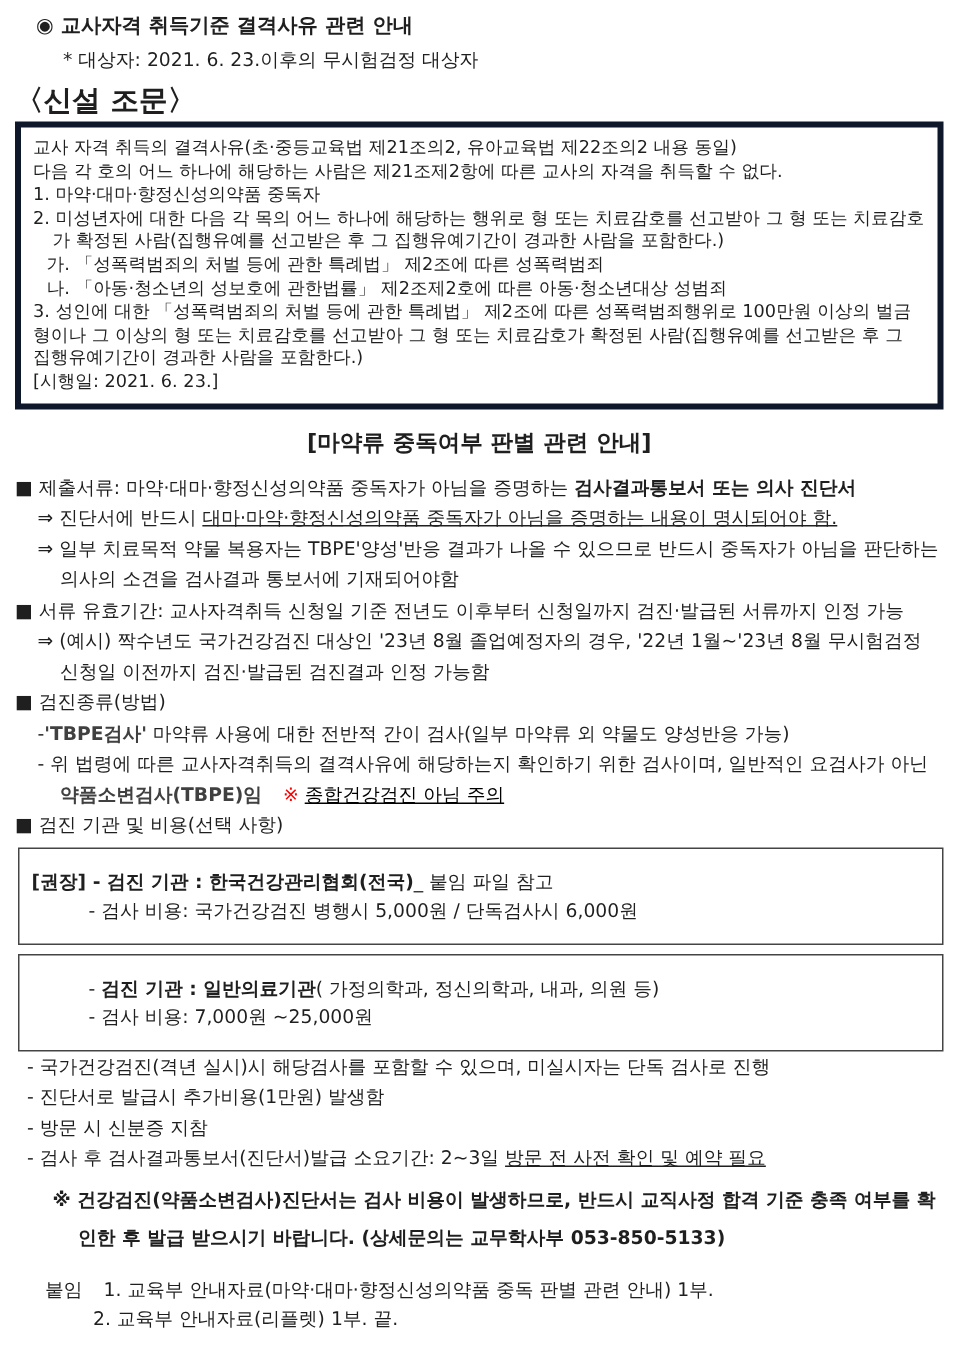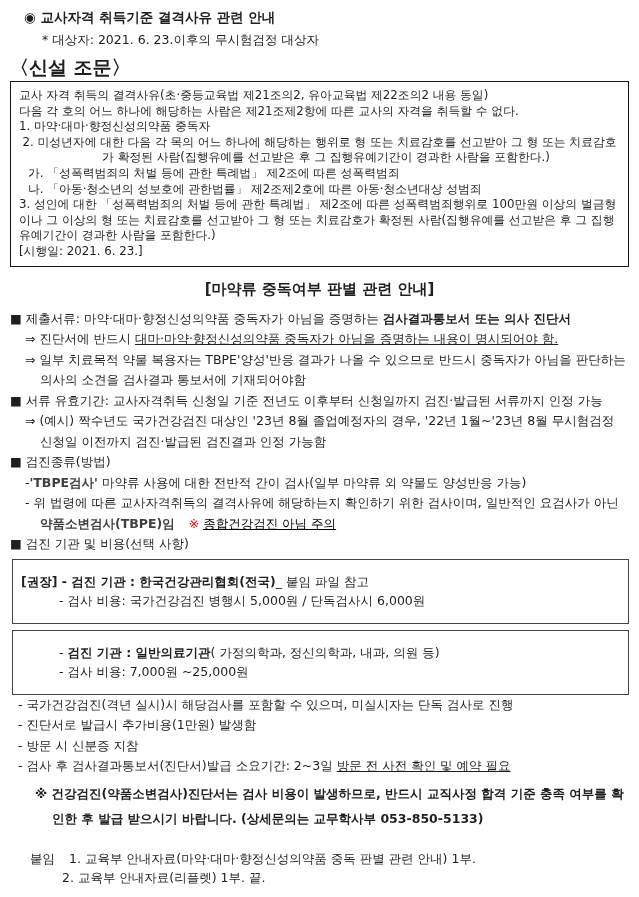"교사 자격 취득의 결격사유(초·중등교육법 제21조의2," .prov-box { border: 1px solid #0f172a -> 4px solid #0f172a }
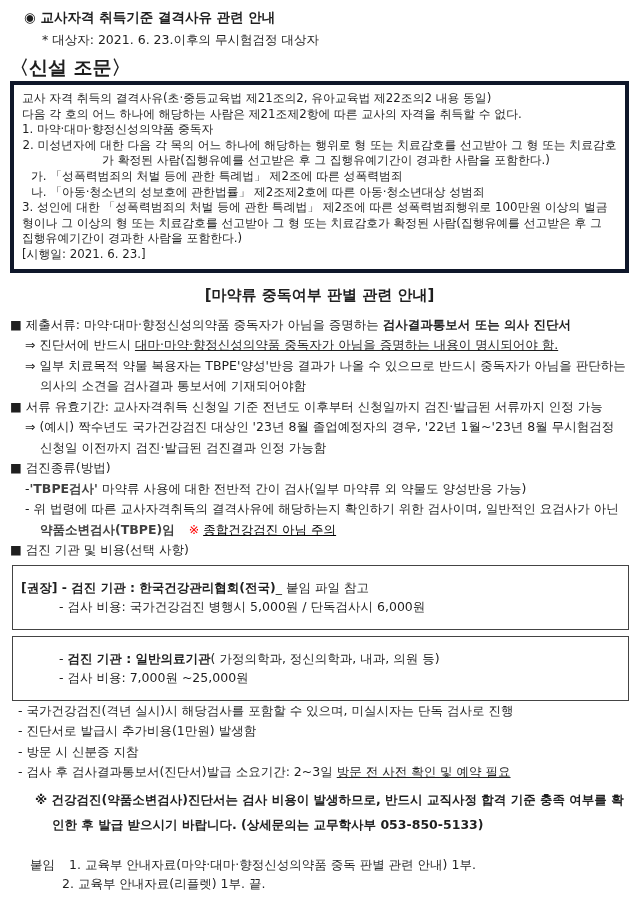"2. 미성년자에 대한 다음 각" .pl-hang { text-align: center -> none }
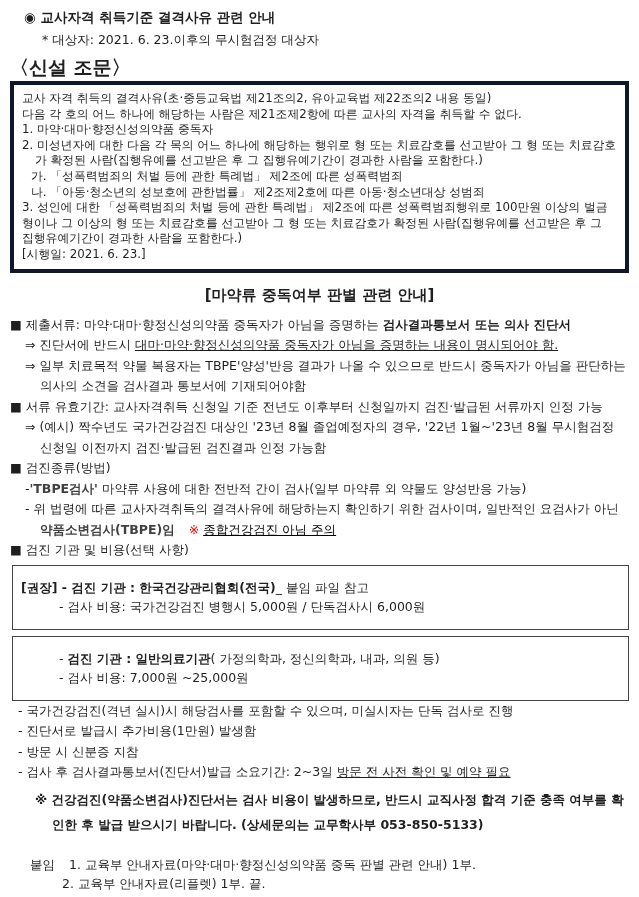"붙임 1. 교육부 안내자료(마약·대마·향정신성의약품 중독" .attach-l1 { margin-top: 18px -> 13px }
